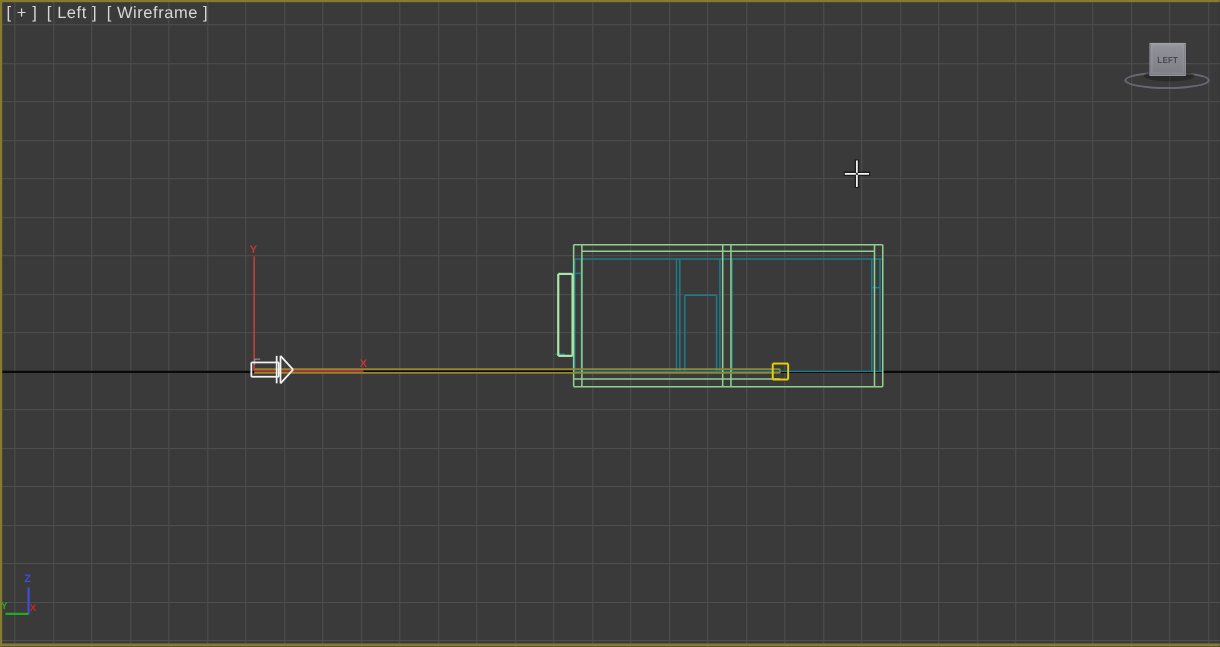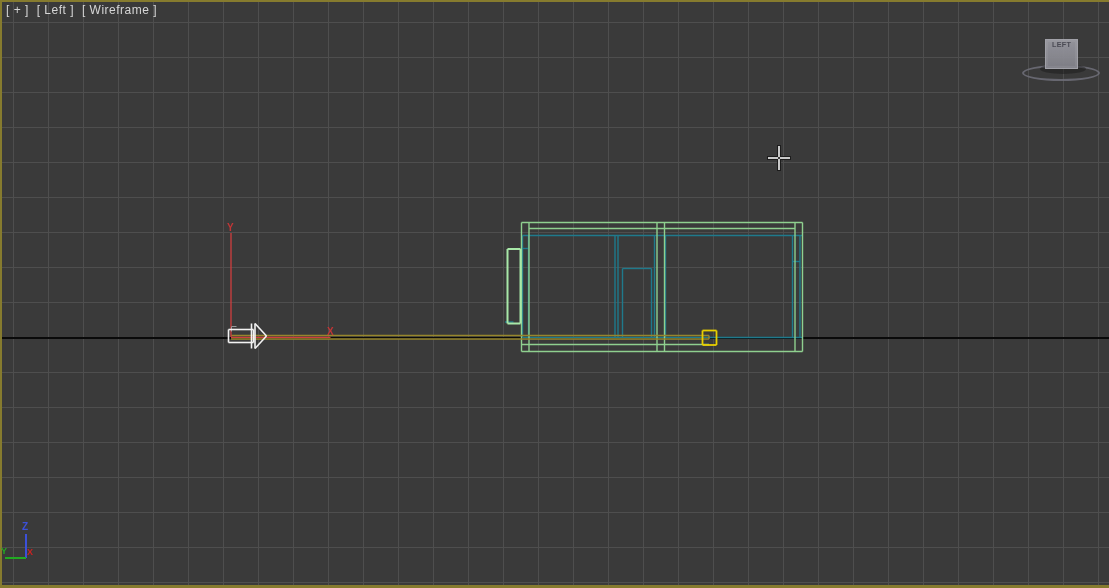"[ + ] [ Left" .vp-label { font-size: 12px -> 15px }
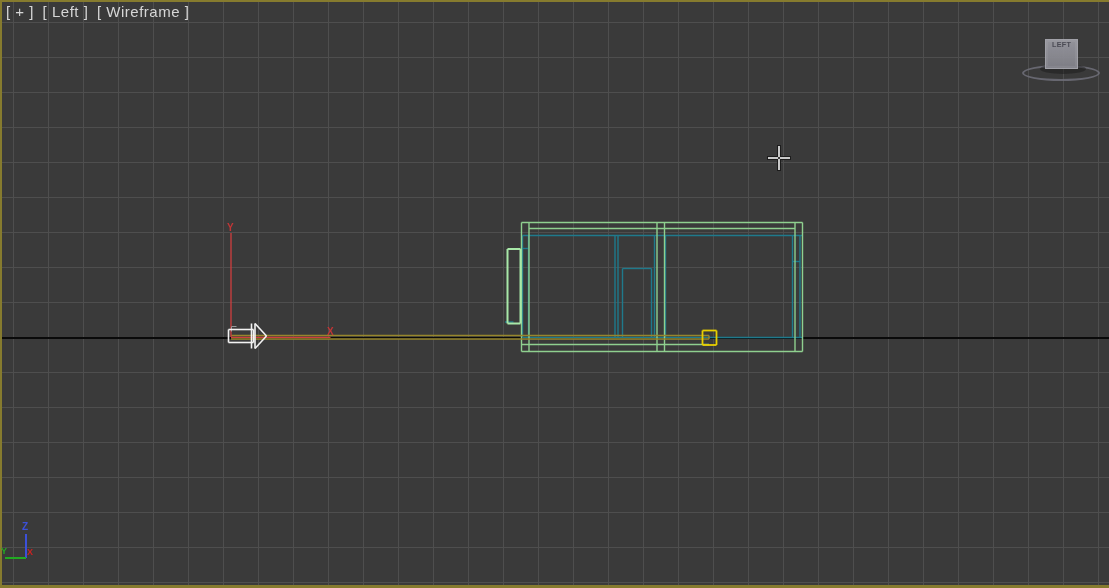"LEFT" .vc-face { align-items: none -> center }
